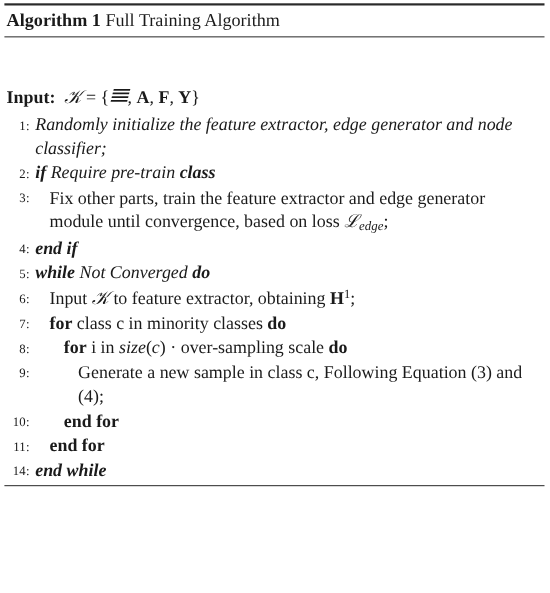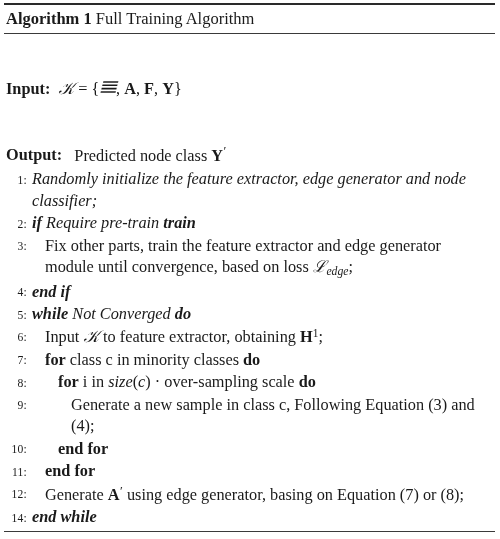"Output: Predicted node class Y′" div.io-line { html: <div> <span>Output:</span> <span>&nbsp; Predicted node class <span>Y</span><span>′</span></span> </div> -> none }
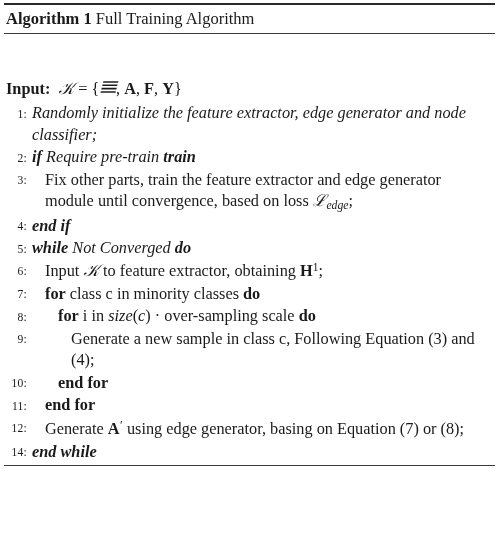"train" span.kw { text: train -> class }
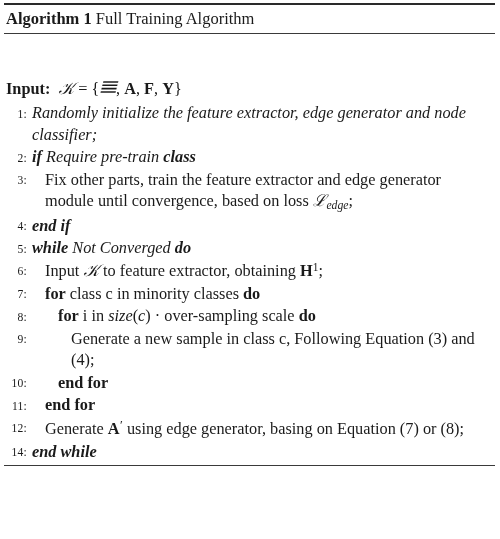"12:" div.step { html: <div> <span>12:</span> <span>Generate <span><span>A</span><span>′</span></span> using edge generator, basing on Equation (7) or (8);</span> </div> -> none }
